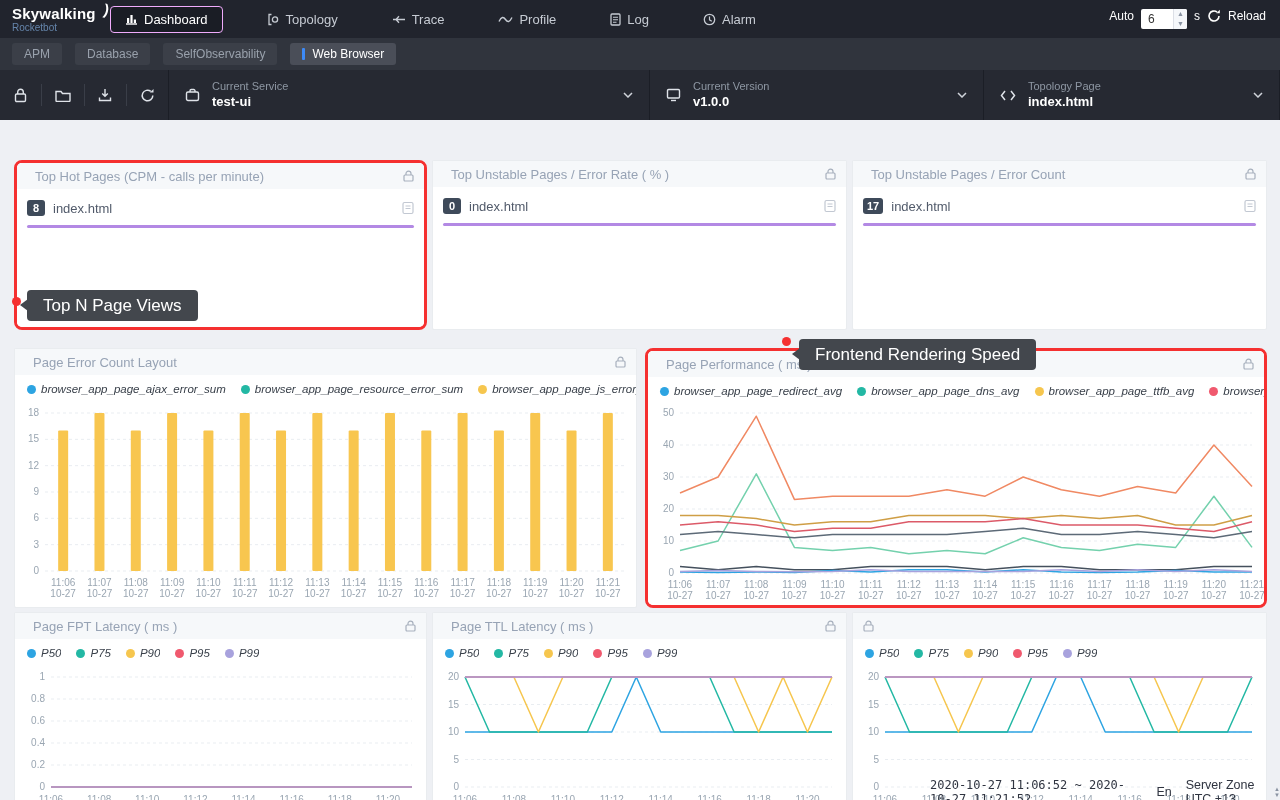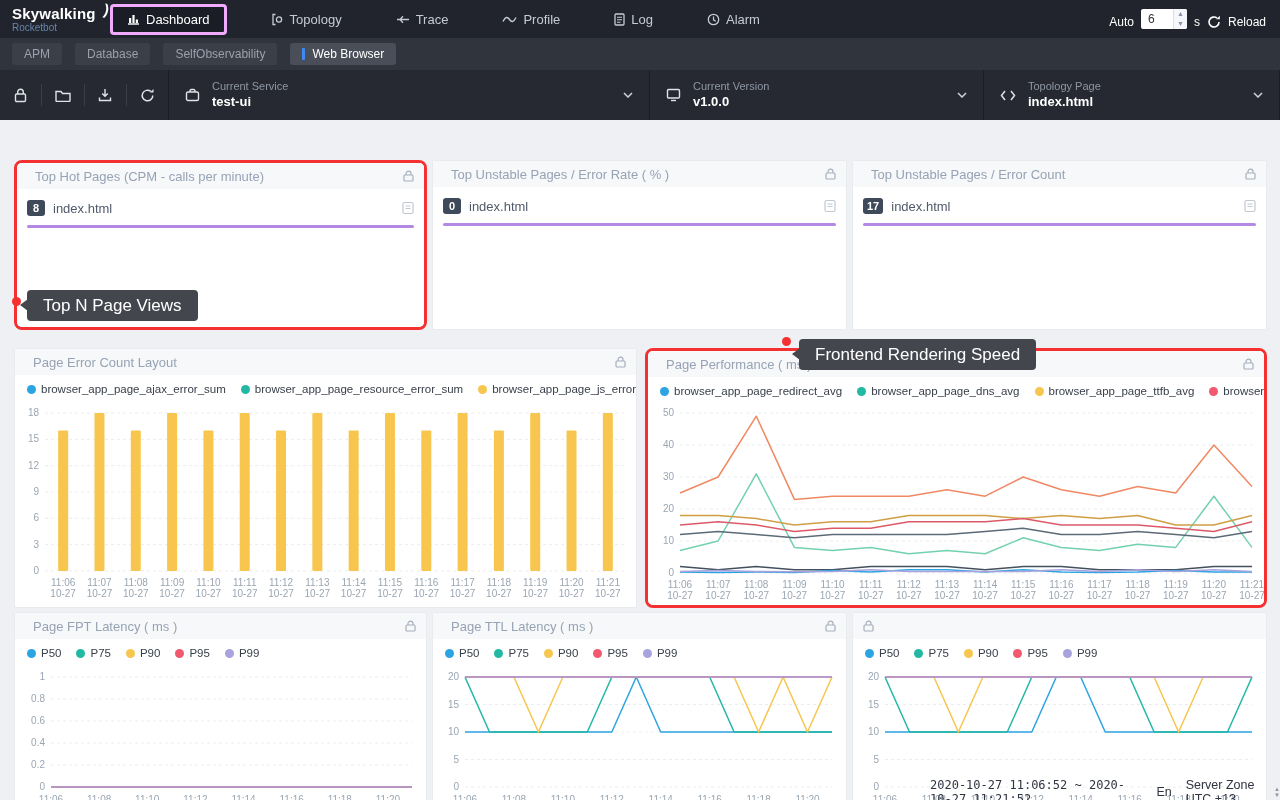"Dashboard" .nav-item.active { border: 3px solid #f0abfc -> 1px solid #f0abfc }
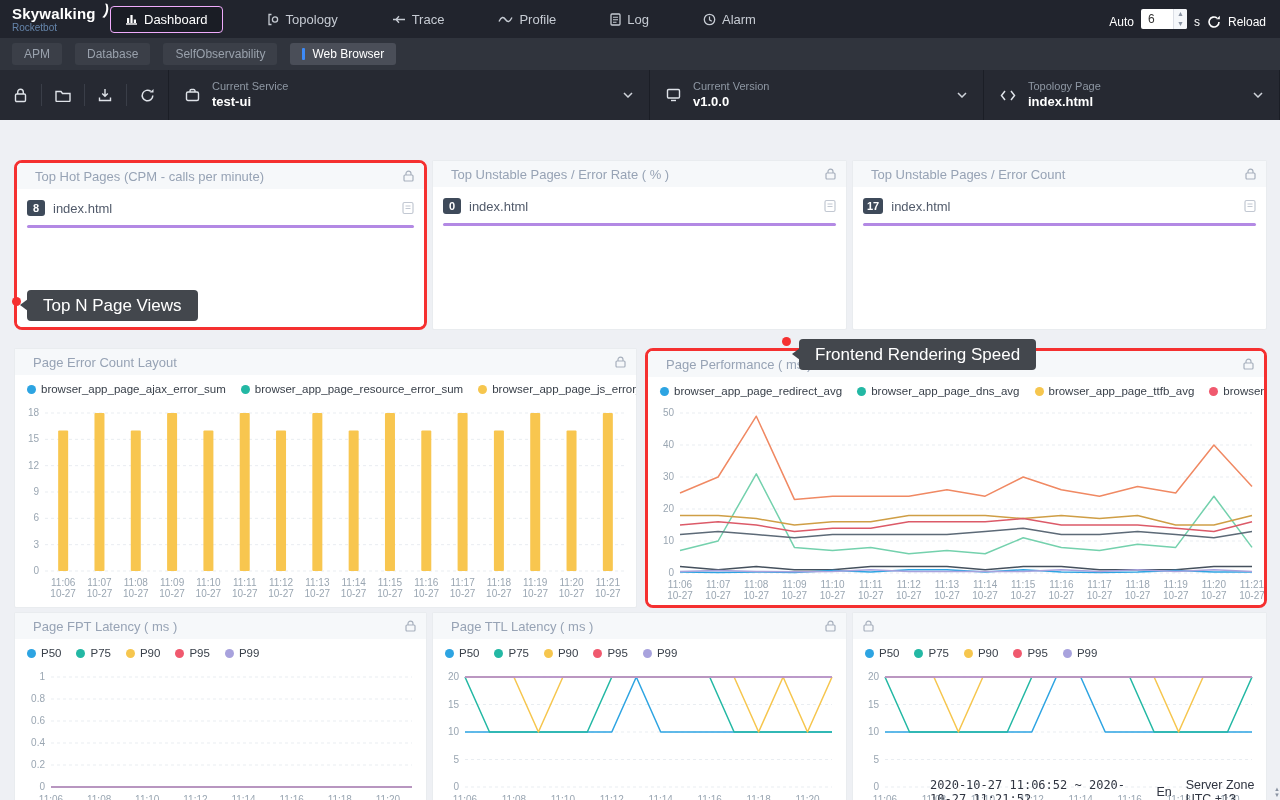"Auto" .topnav-right { align-items: flex-end -> flex-start }
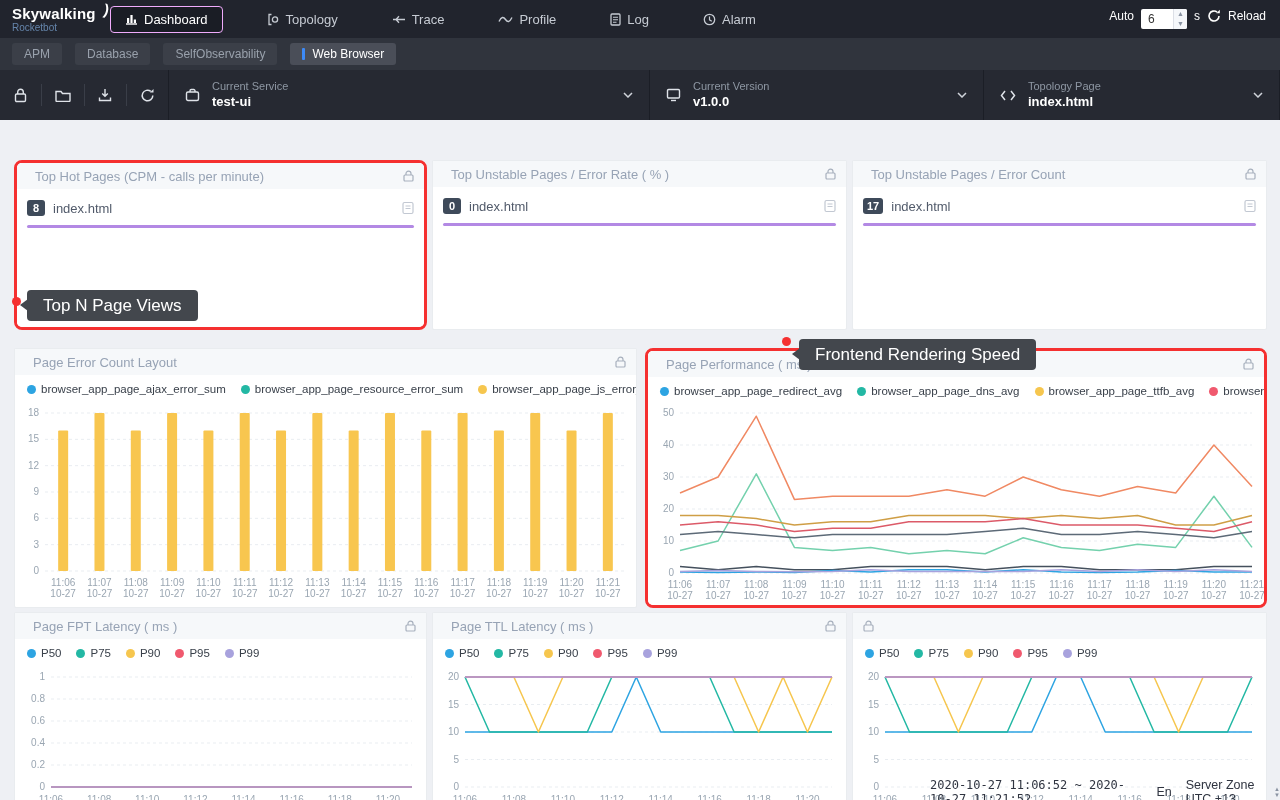"browser_app_page_ajax_error_sum" .legend { font-style: none -> italic }
